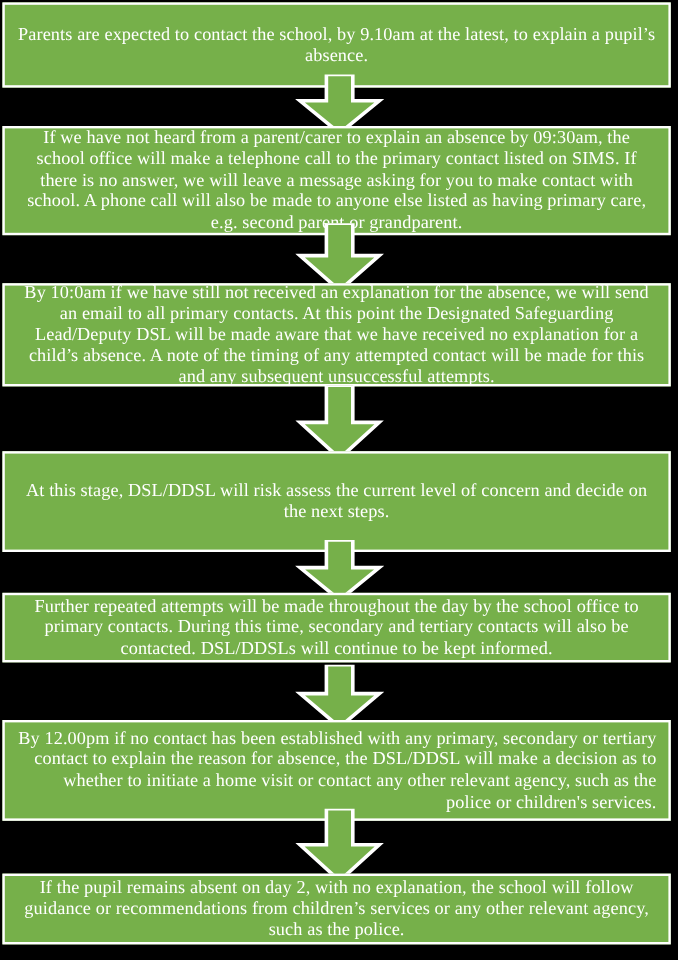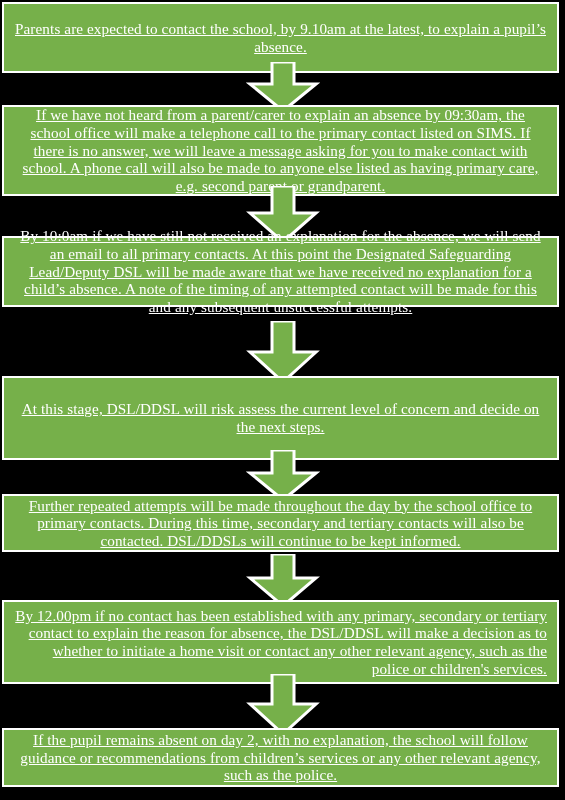"Parents are expected to contact" .step-box .step-text { text-decoration: underline -> none }
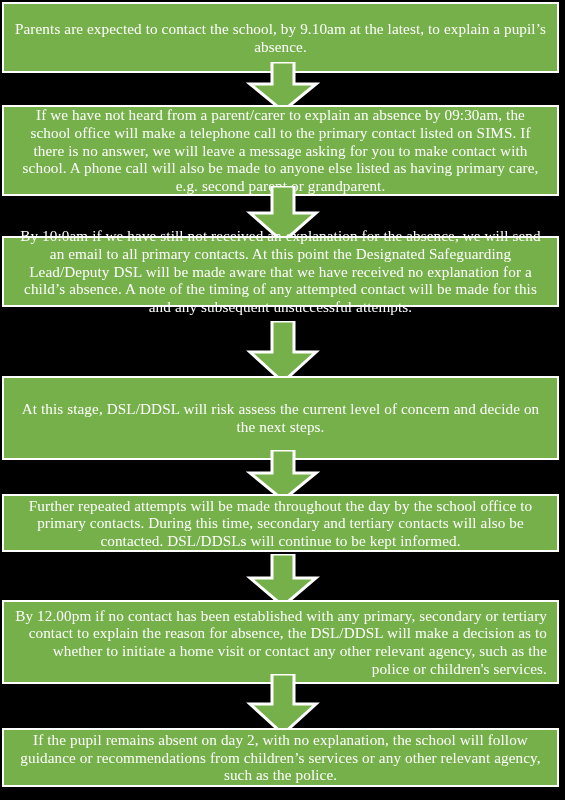"By 10:0am if we have" .box-2 { height: 71px -> 86px }
